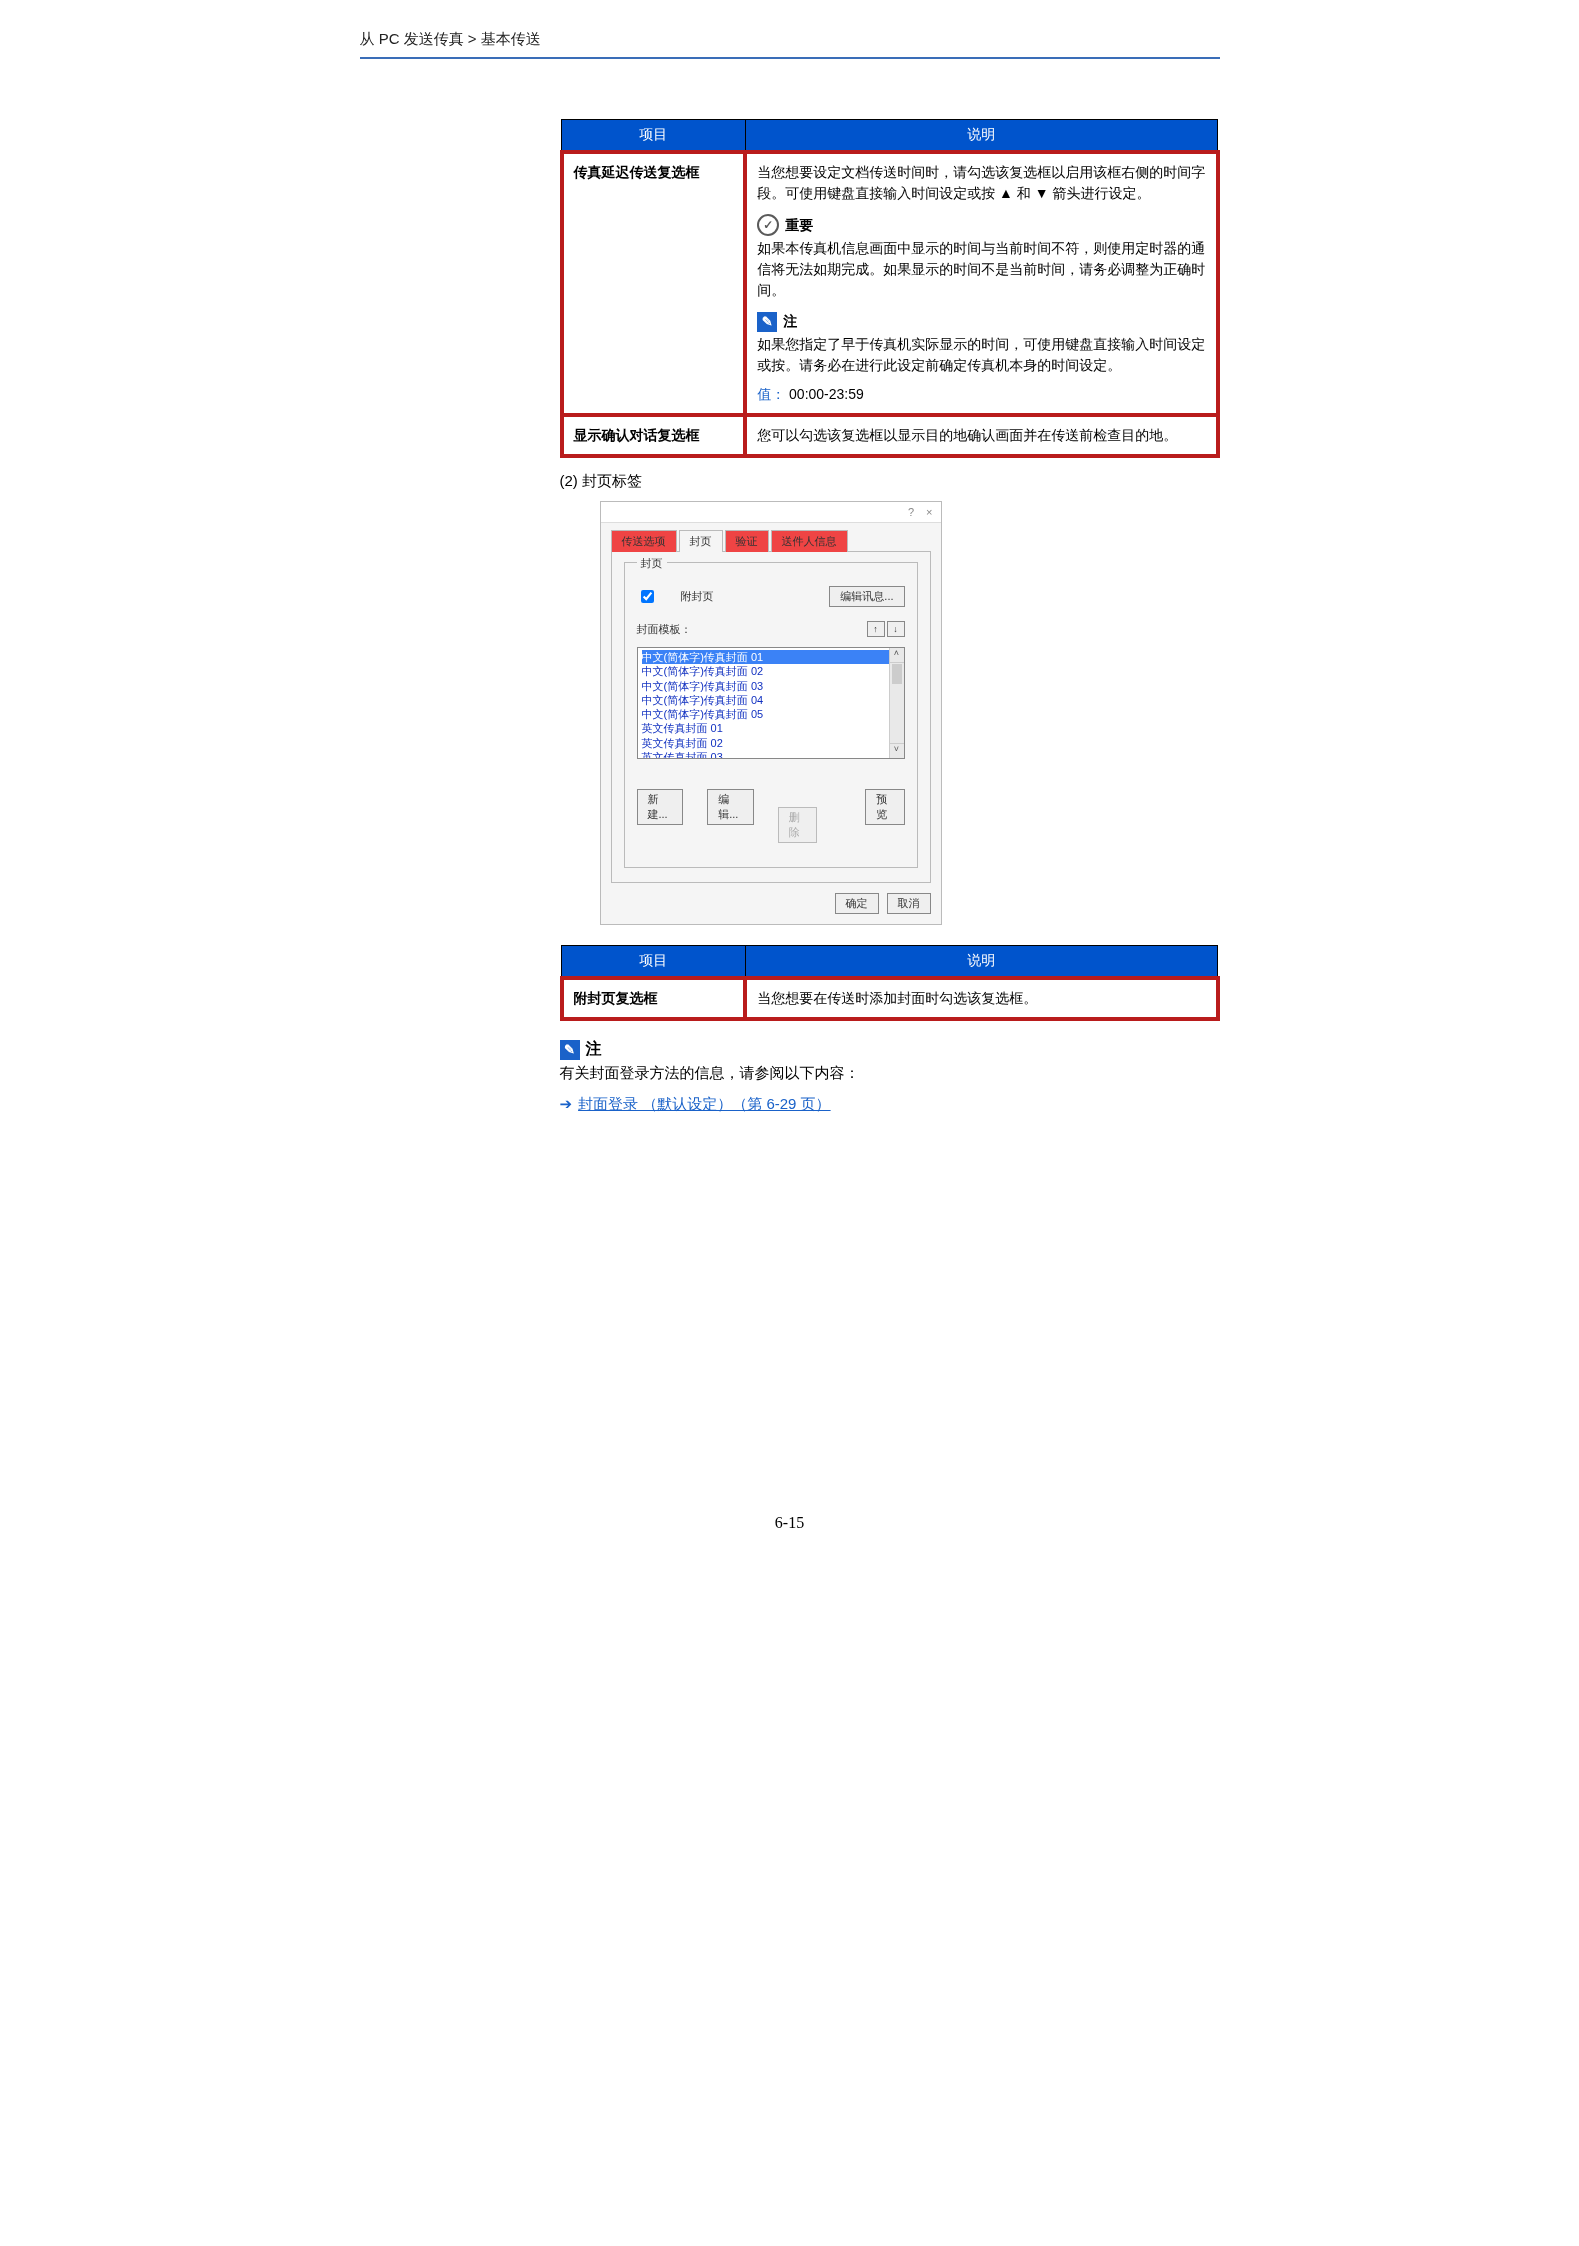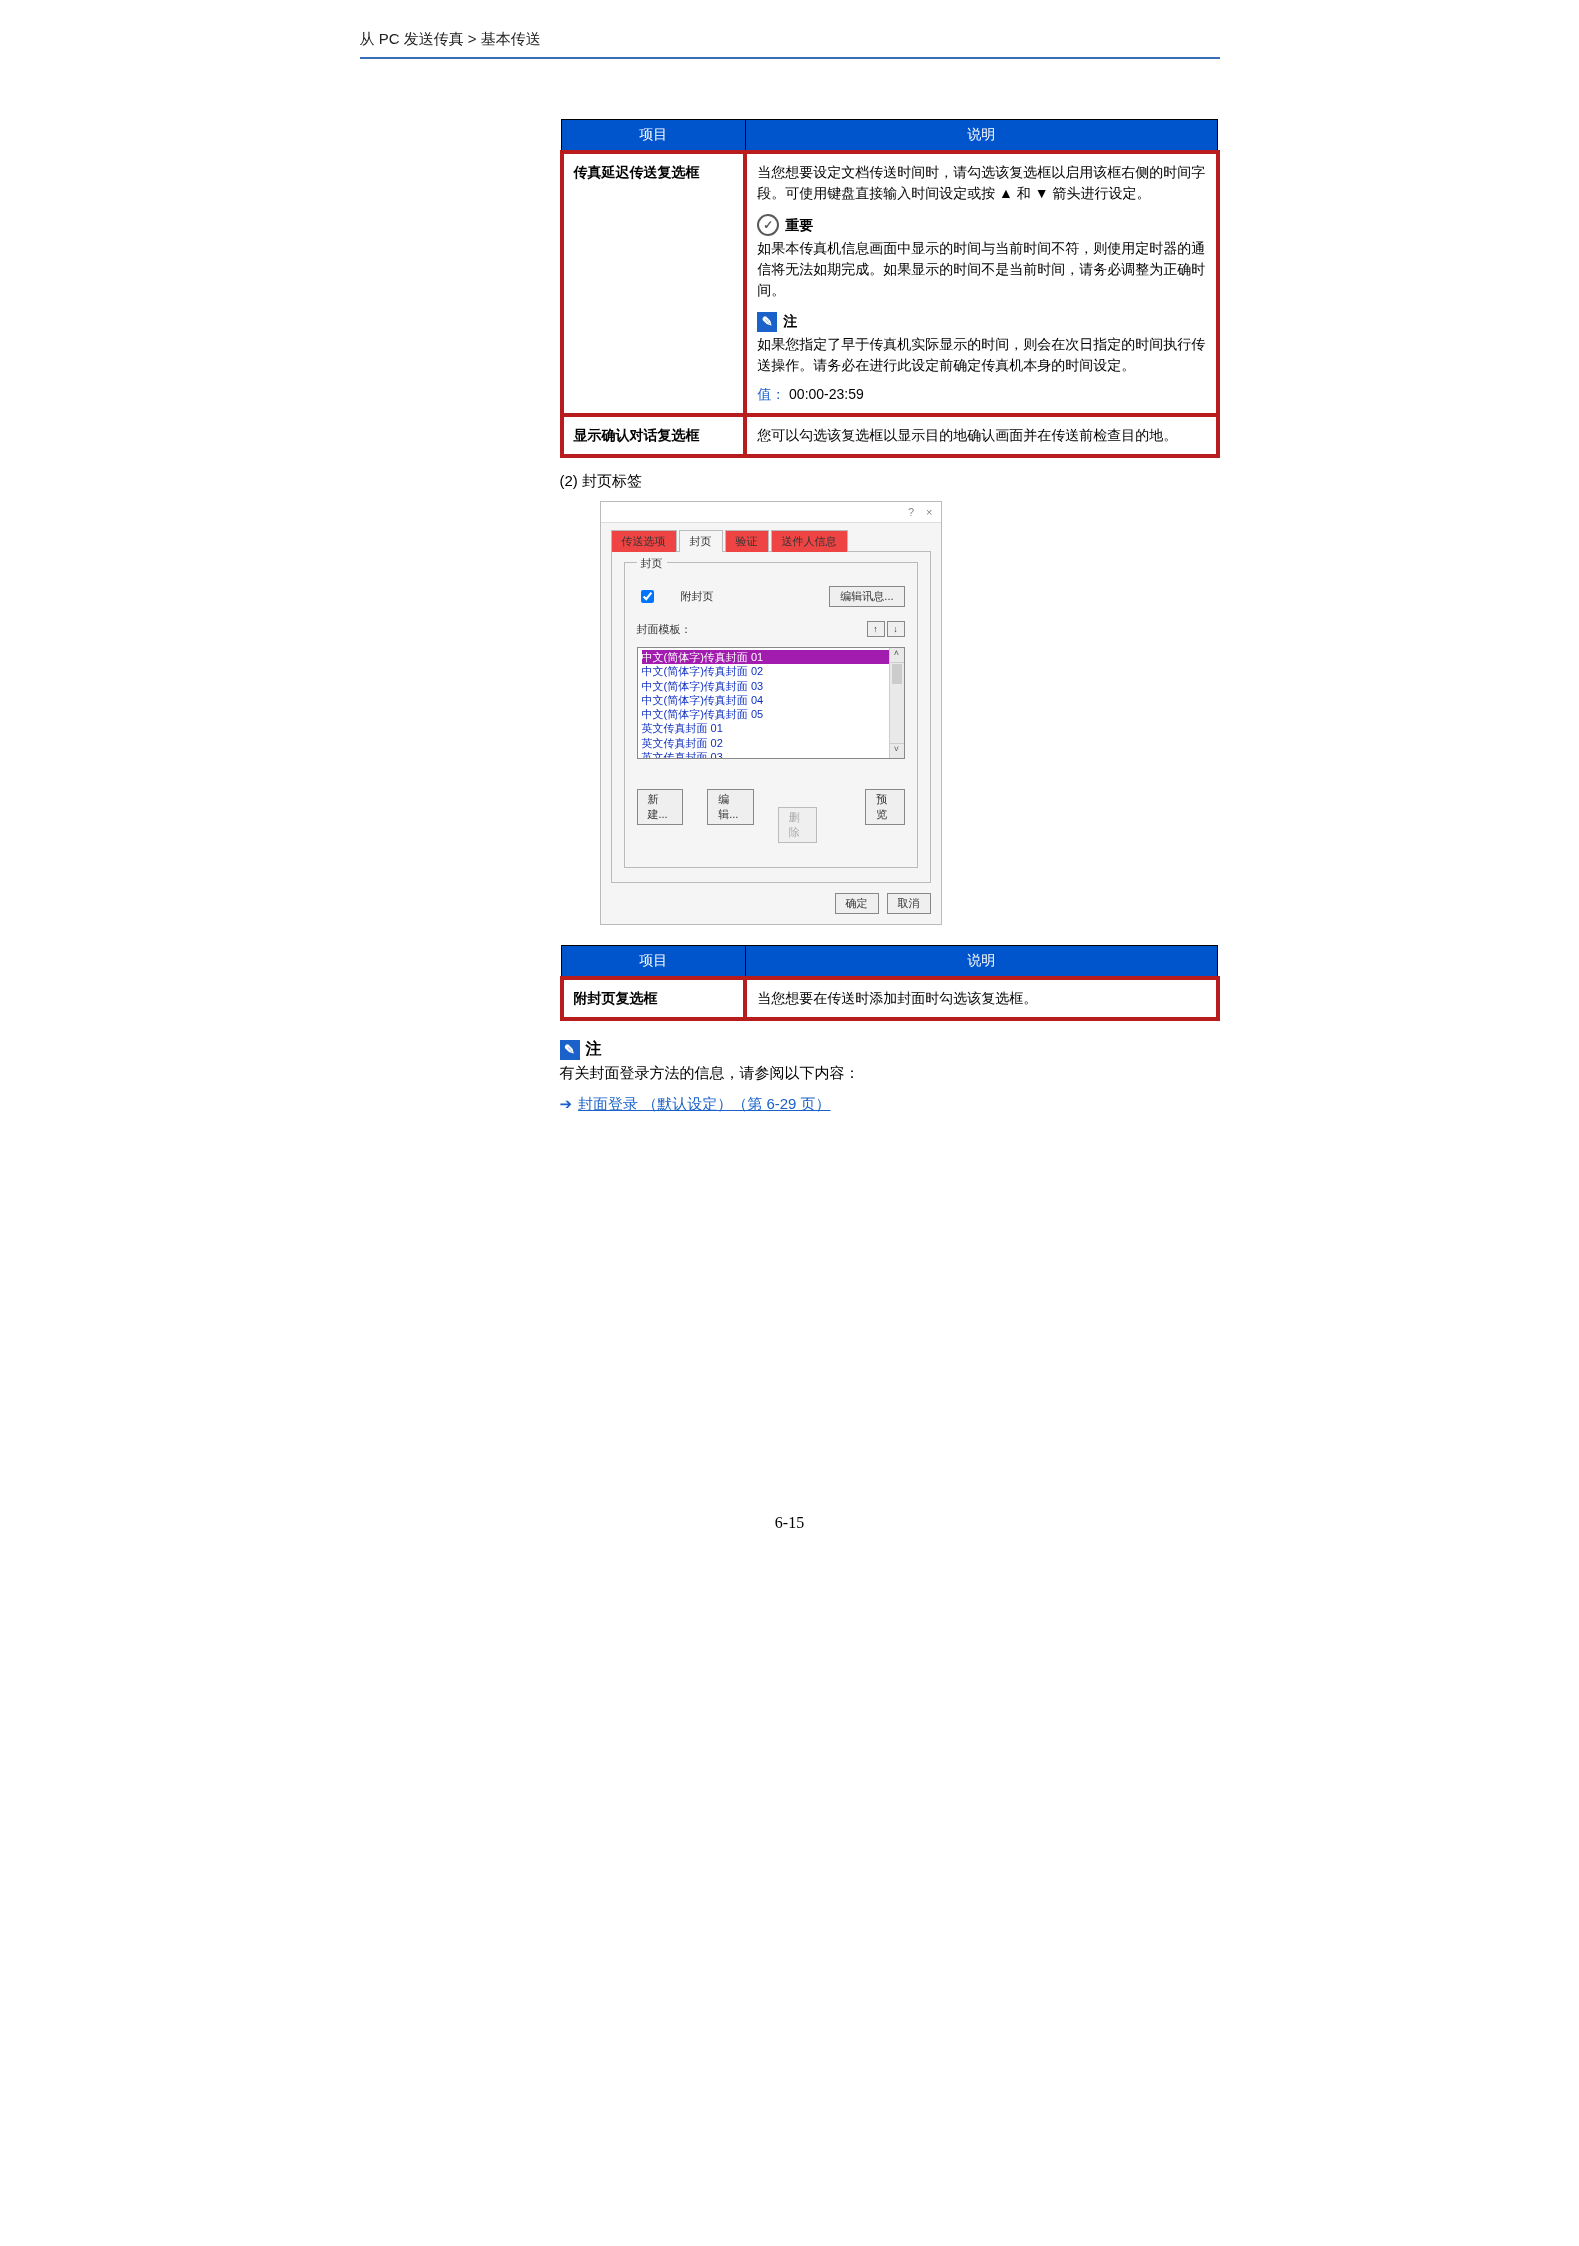"如果您指定了早于传真机实际显示的时间，则会在次日指定的时间执行传送操作。请务必在" div.callout-body { text: 则会在次日指定的时间执行传送操作 -> 可使用键盘直接输入时间设定或按 }
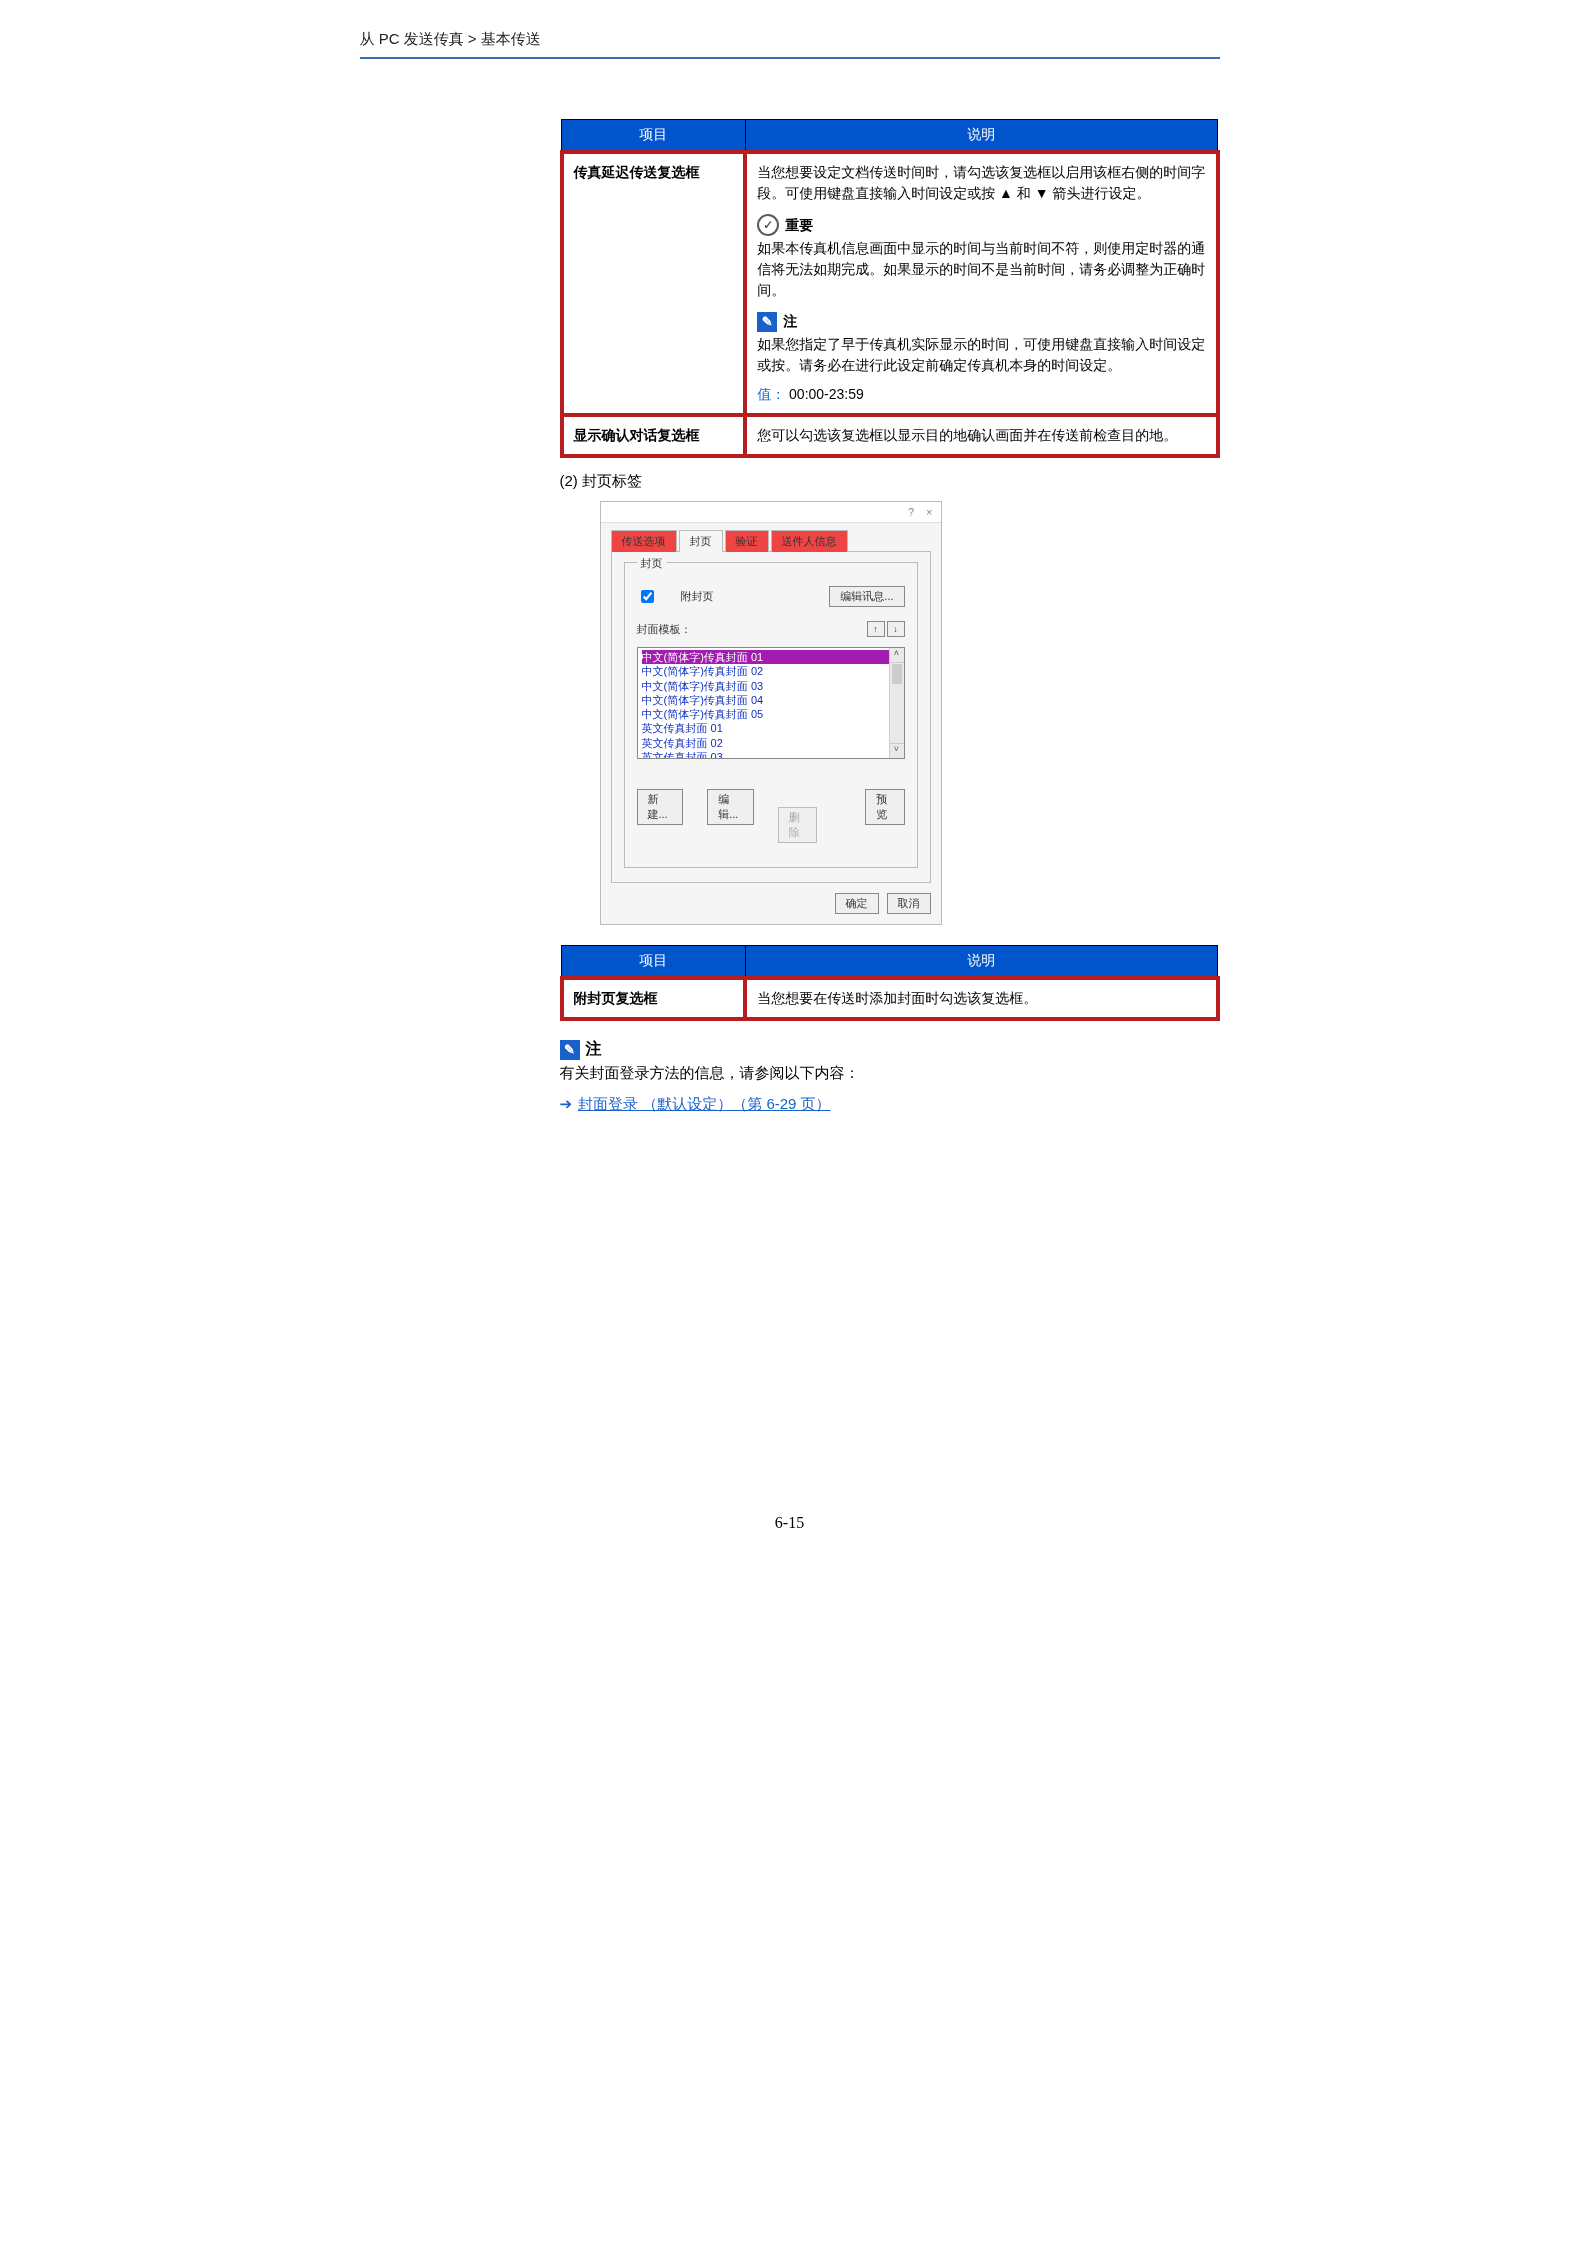"中文(简体字)传真封面 01" .listbox-item.selected { background: #a21caf -> #3b82f6 }
